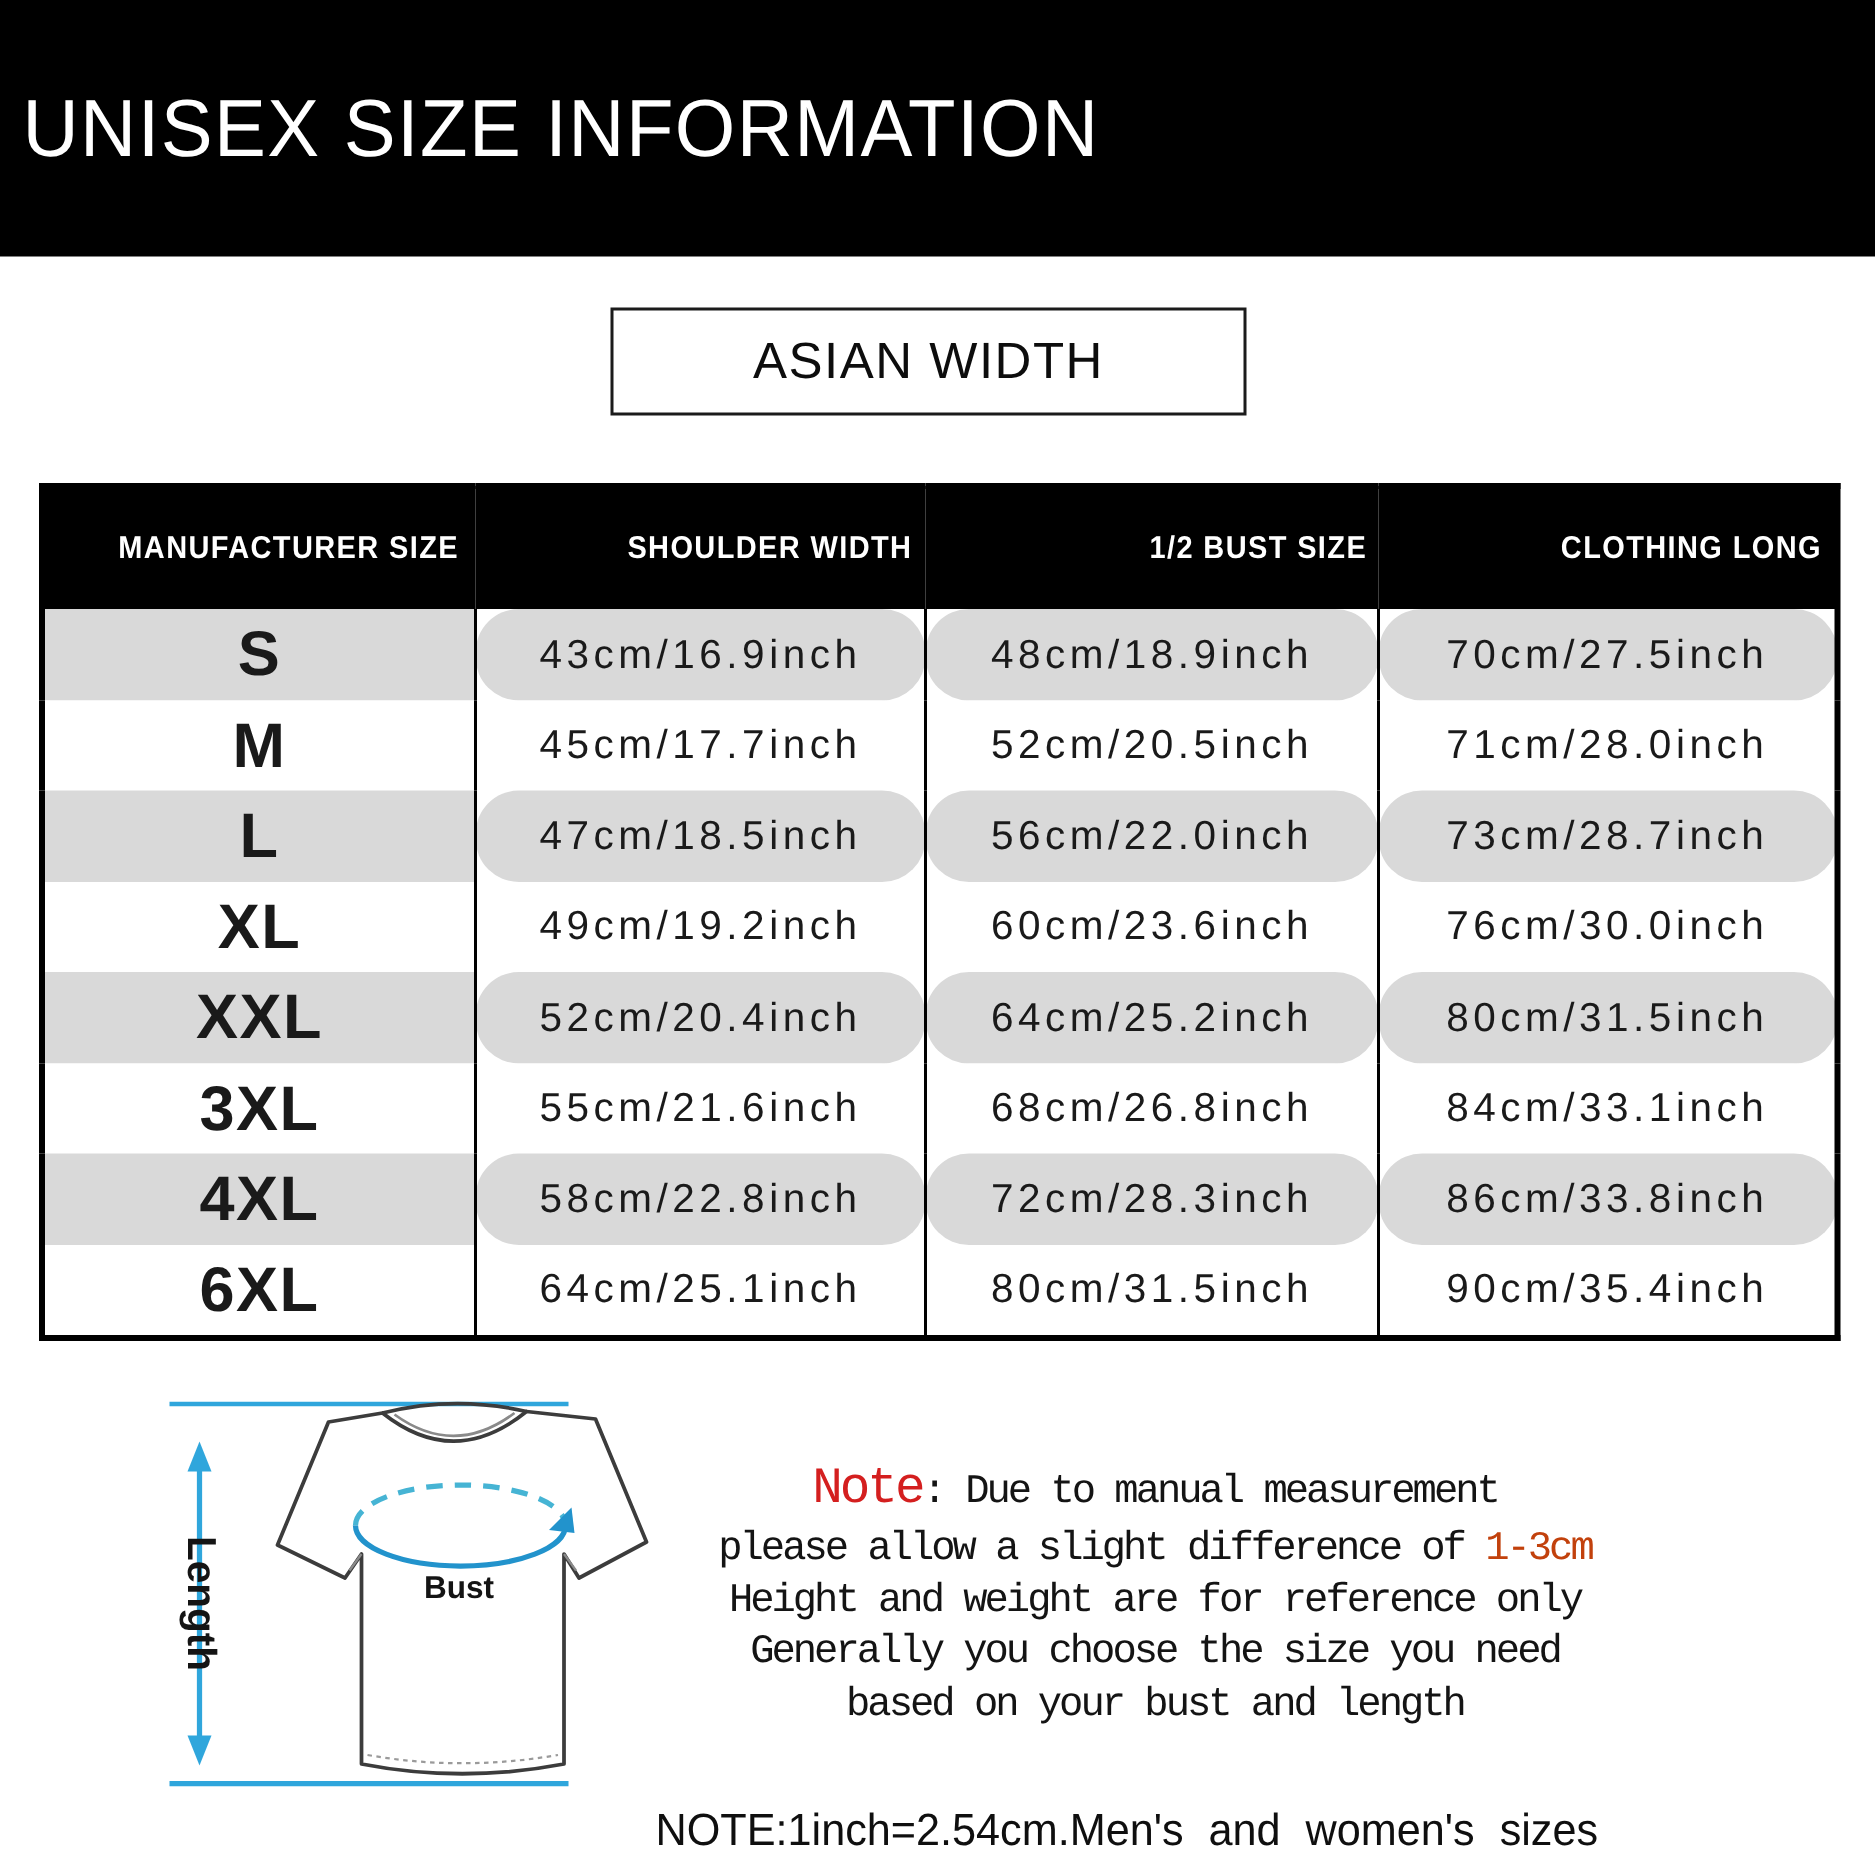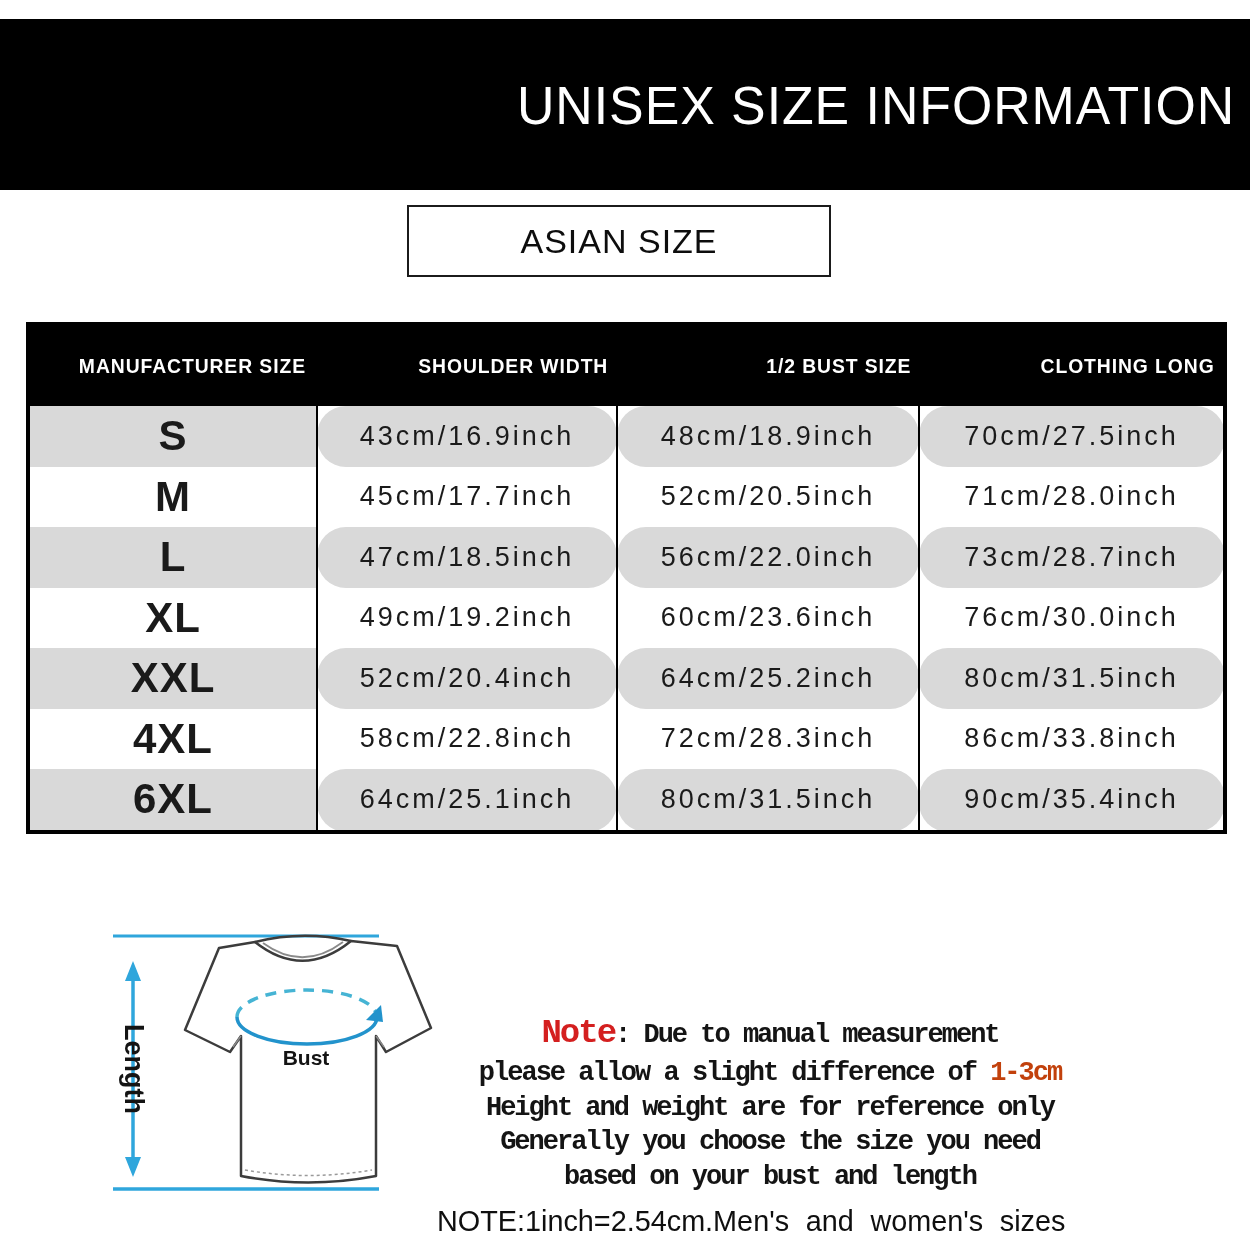"UNISEX SIZE INFORMATION" .banner { justify-content: flex-end -> flex-start; margin-top: 19px -> none }
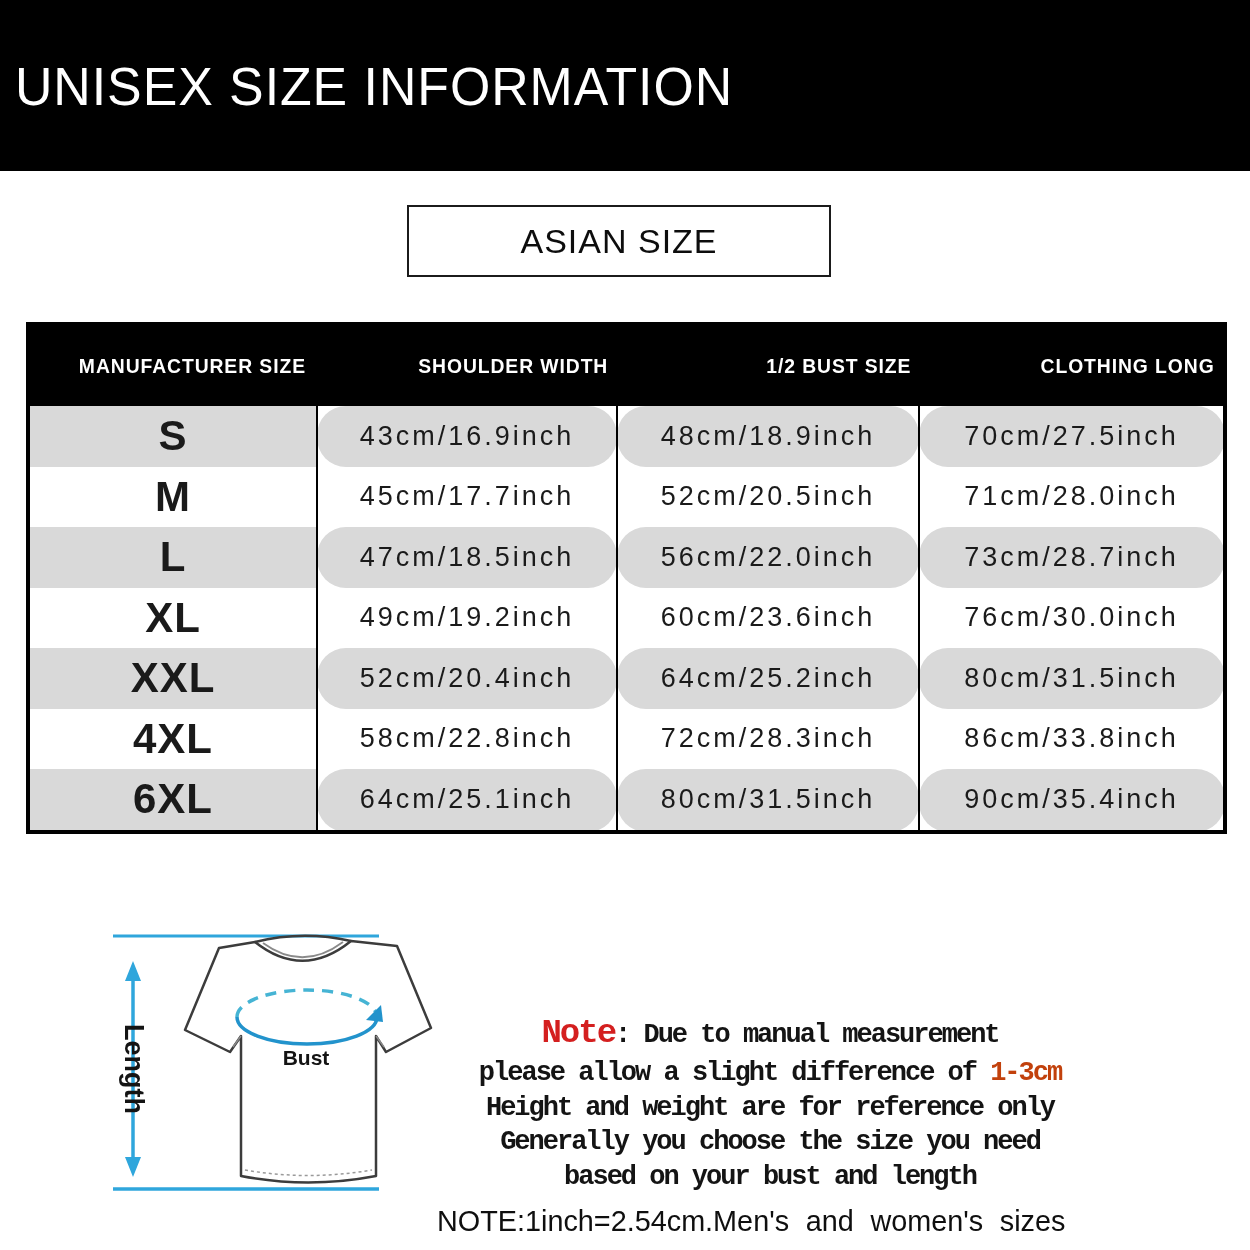"ASIAN SIZE" div.asian-label { text: SIZE -> WIDTH }
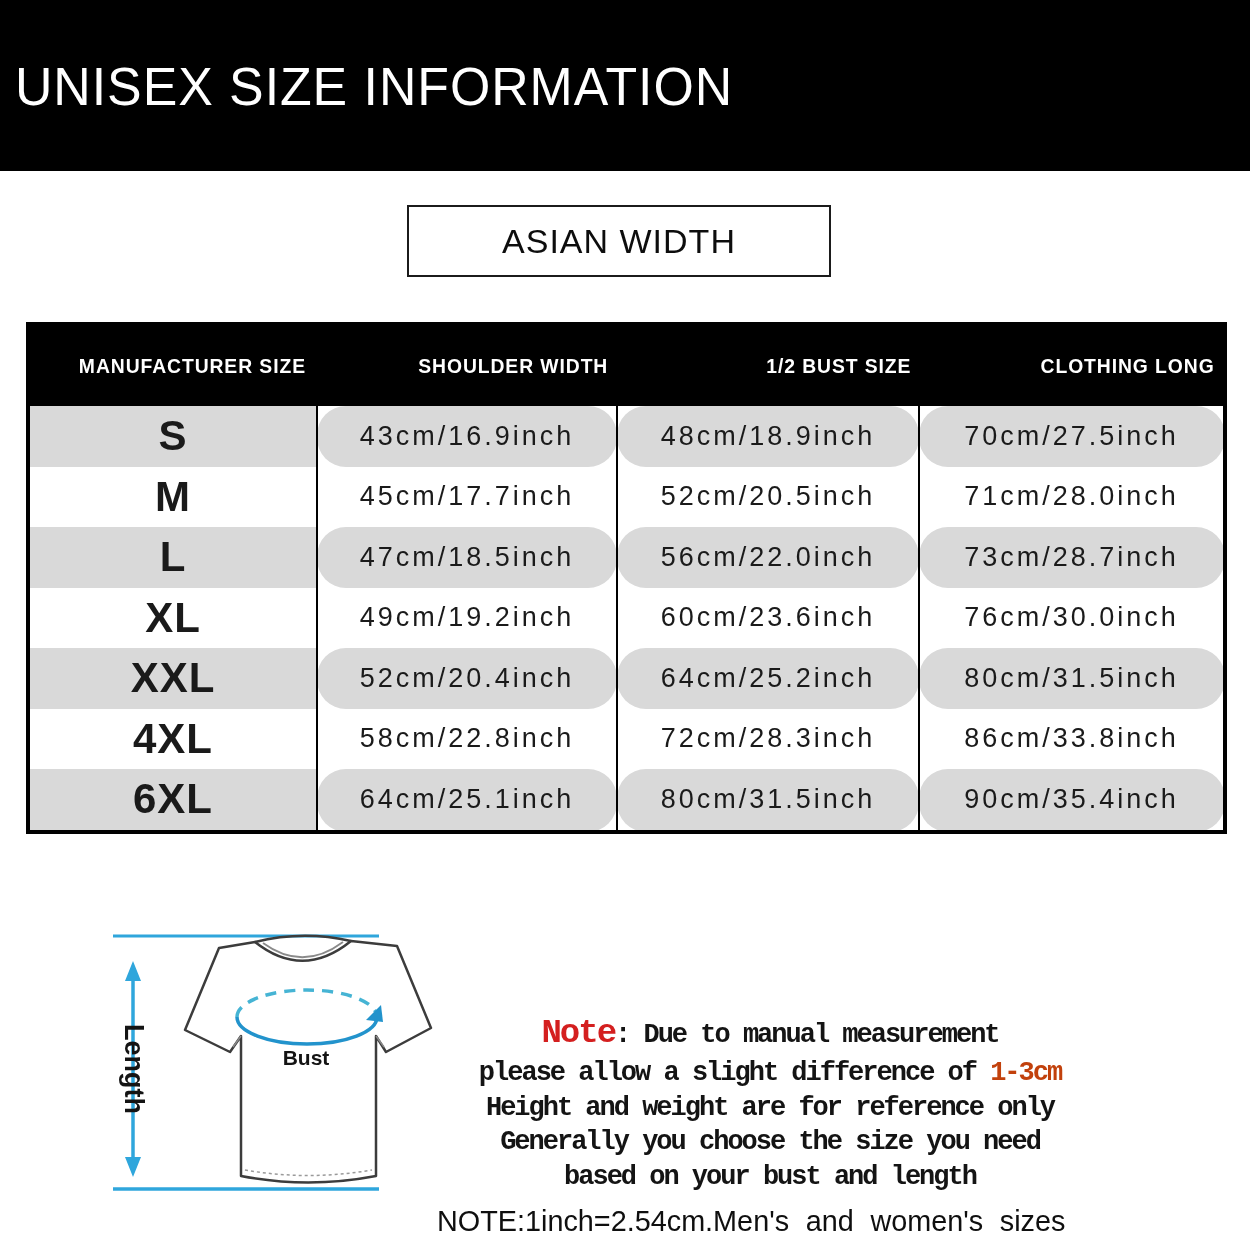"3XL" tr { html: none -> <tr> <td>3XL</td> <td>55cm/21.6inch</td> <td>68cm/26.8inch</td> <td>84cm/33.1inch</td> </tr> }
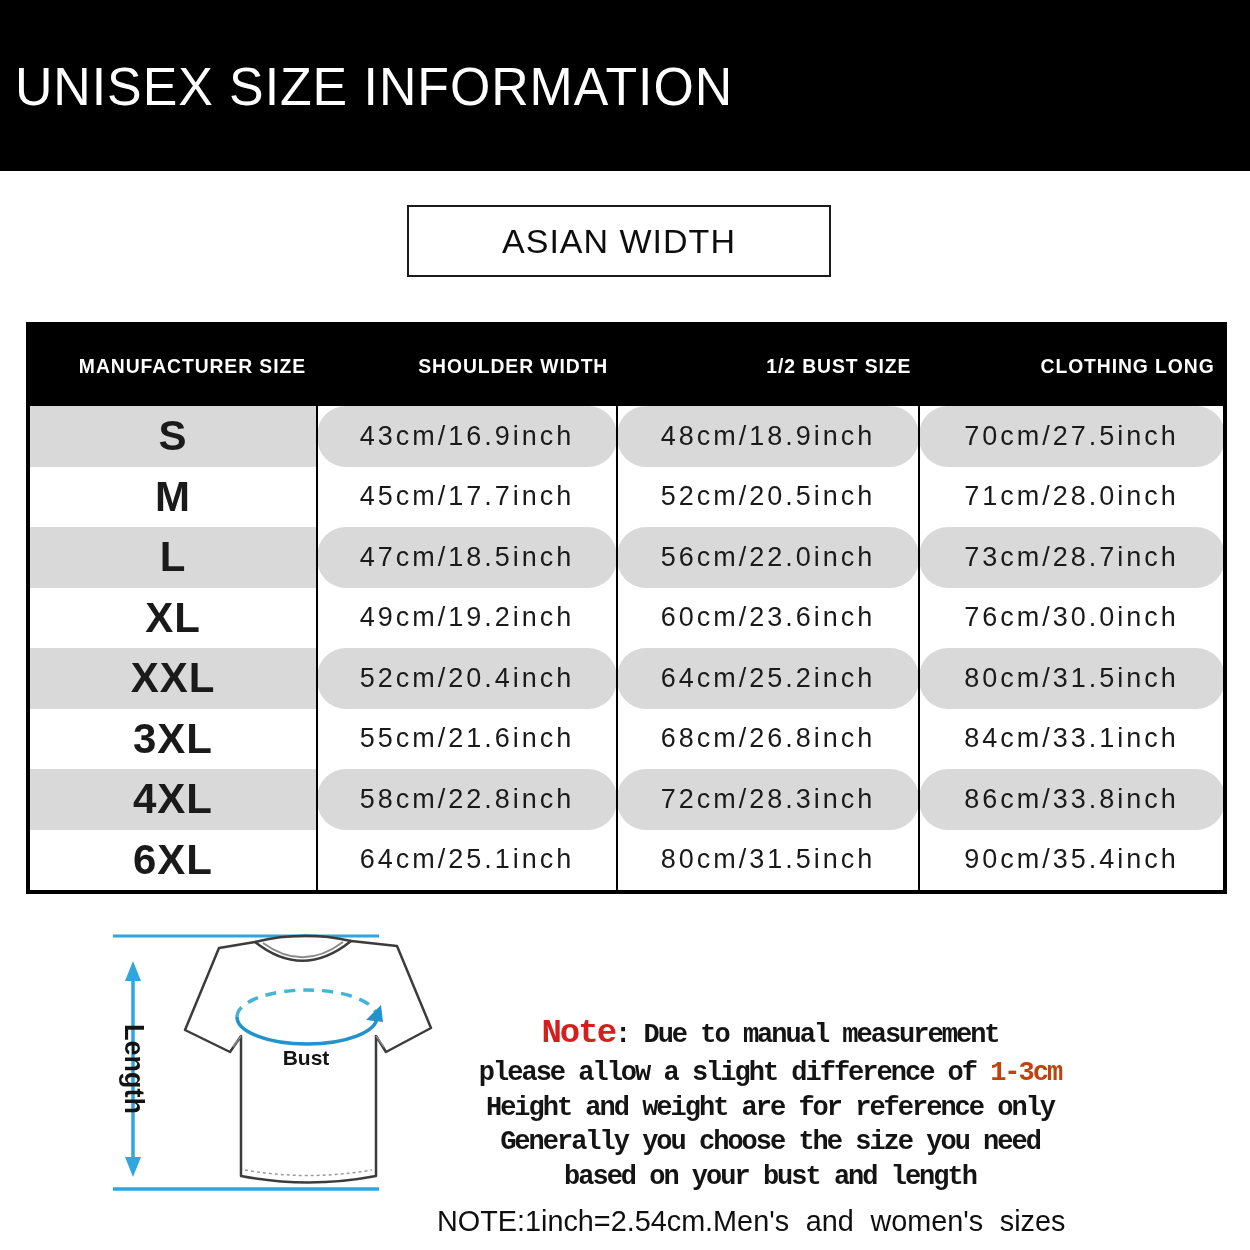"Note: Due to manual measurement" .note-block { font-weight: 700 -> 400; top: 1012px -> 972px }
